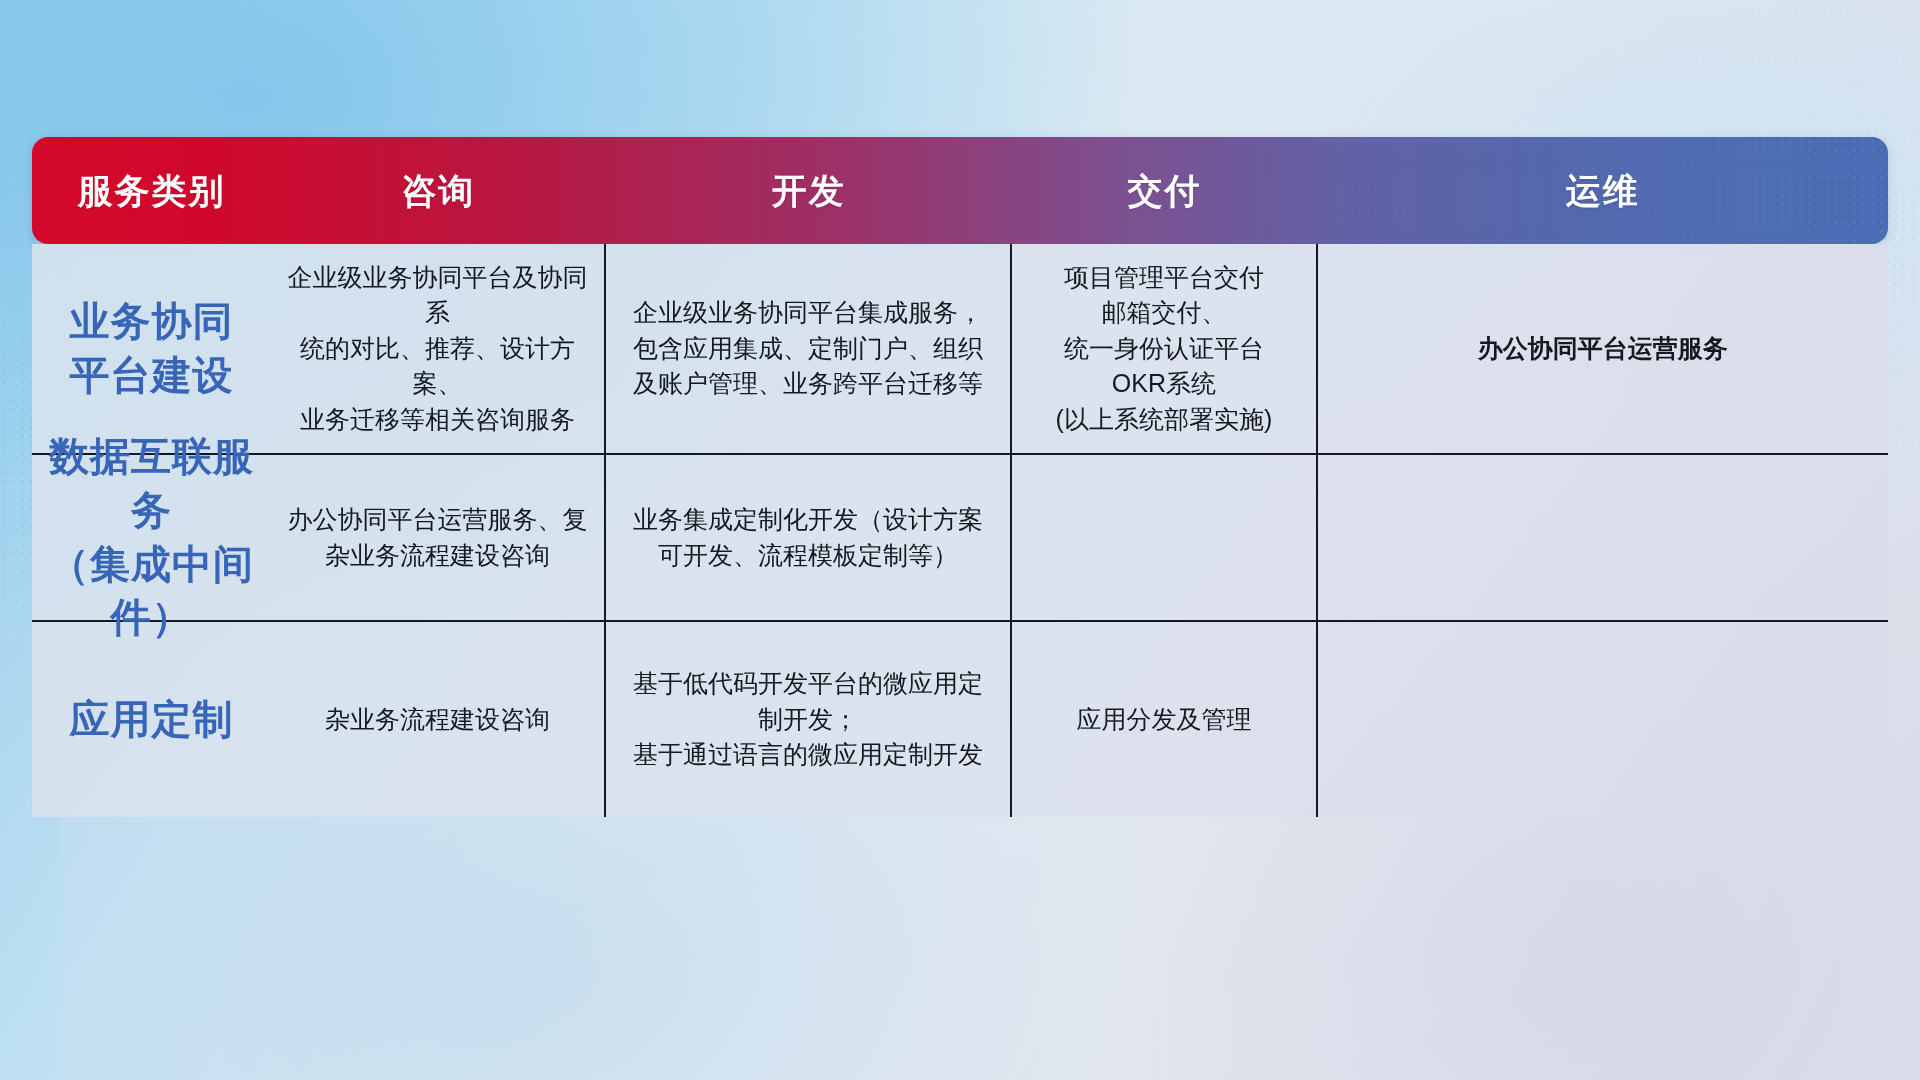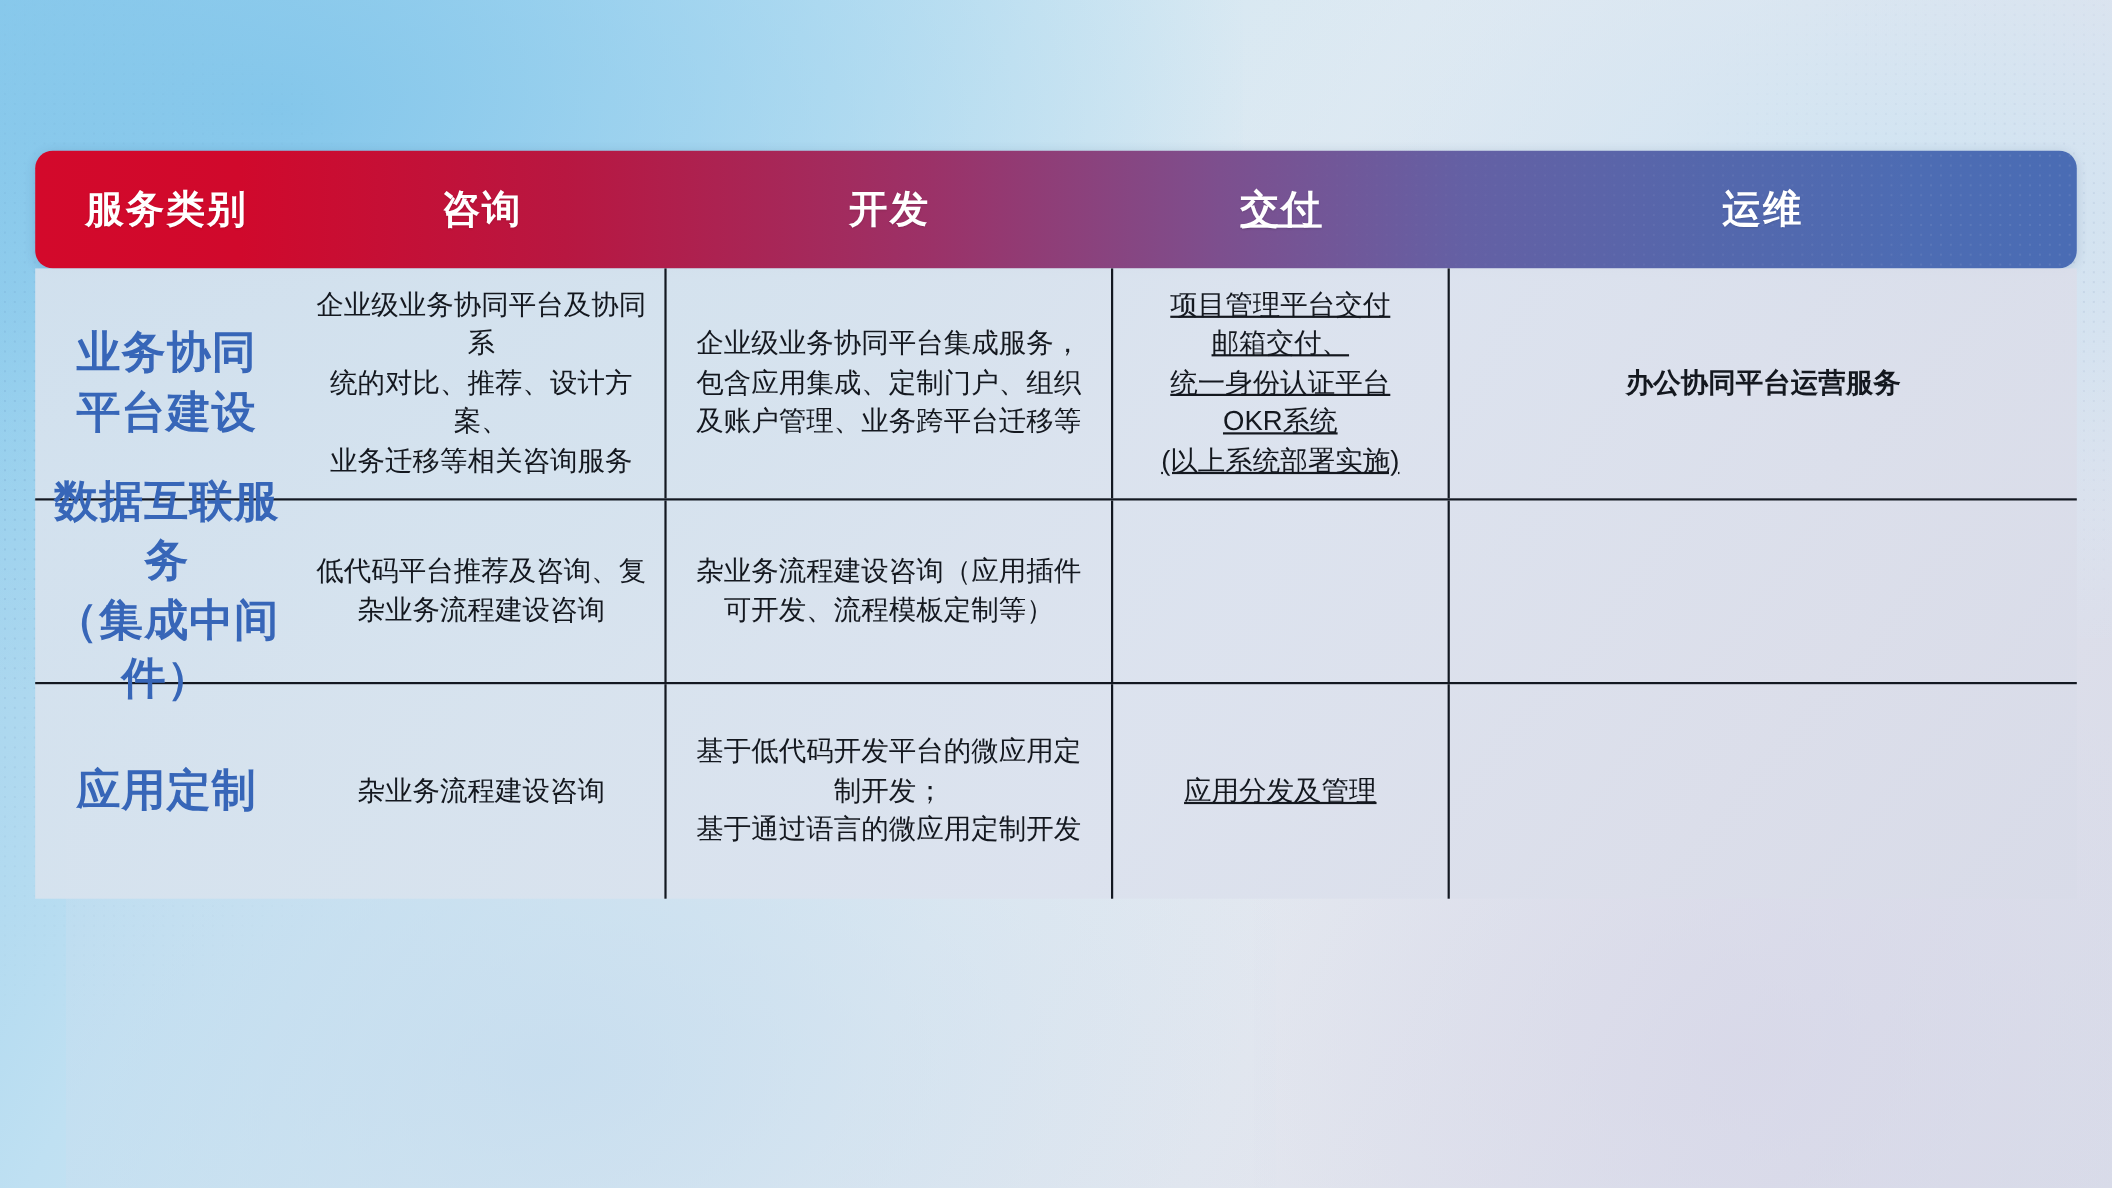"项目管理平台交付" .c3 { text-decoration: underline -> none }
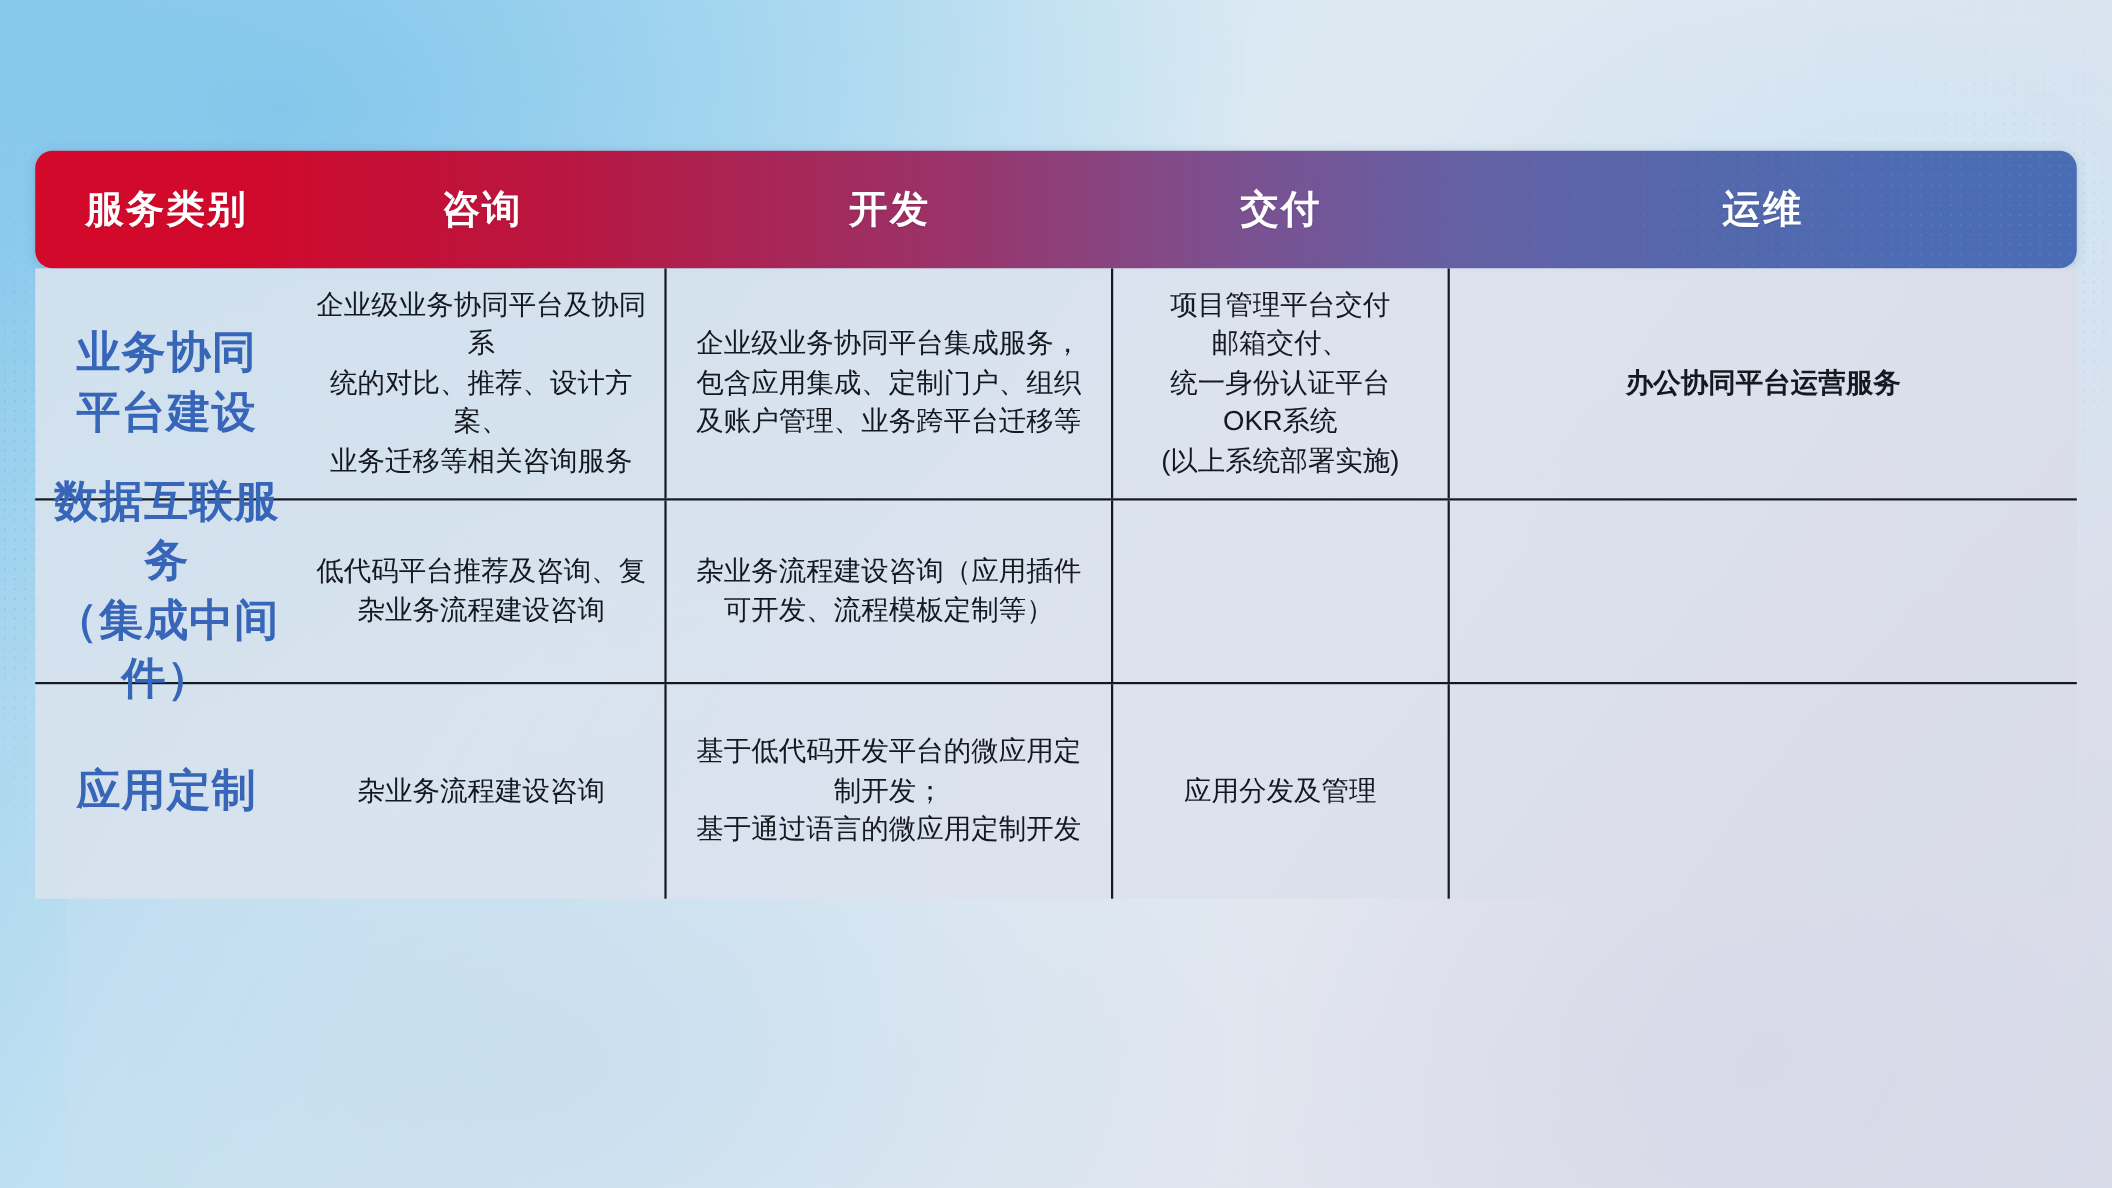"低代码平台推荐及咨询、复" div.tcell { text: 低代码平台推荐及咨询 -> 办公协同平台运营服务 }
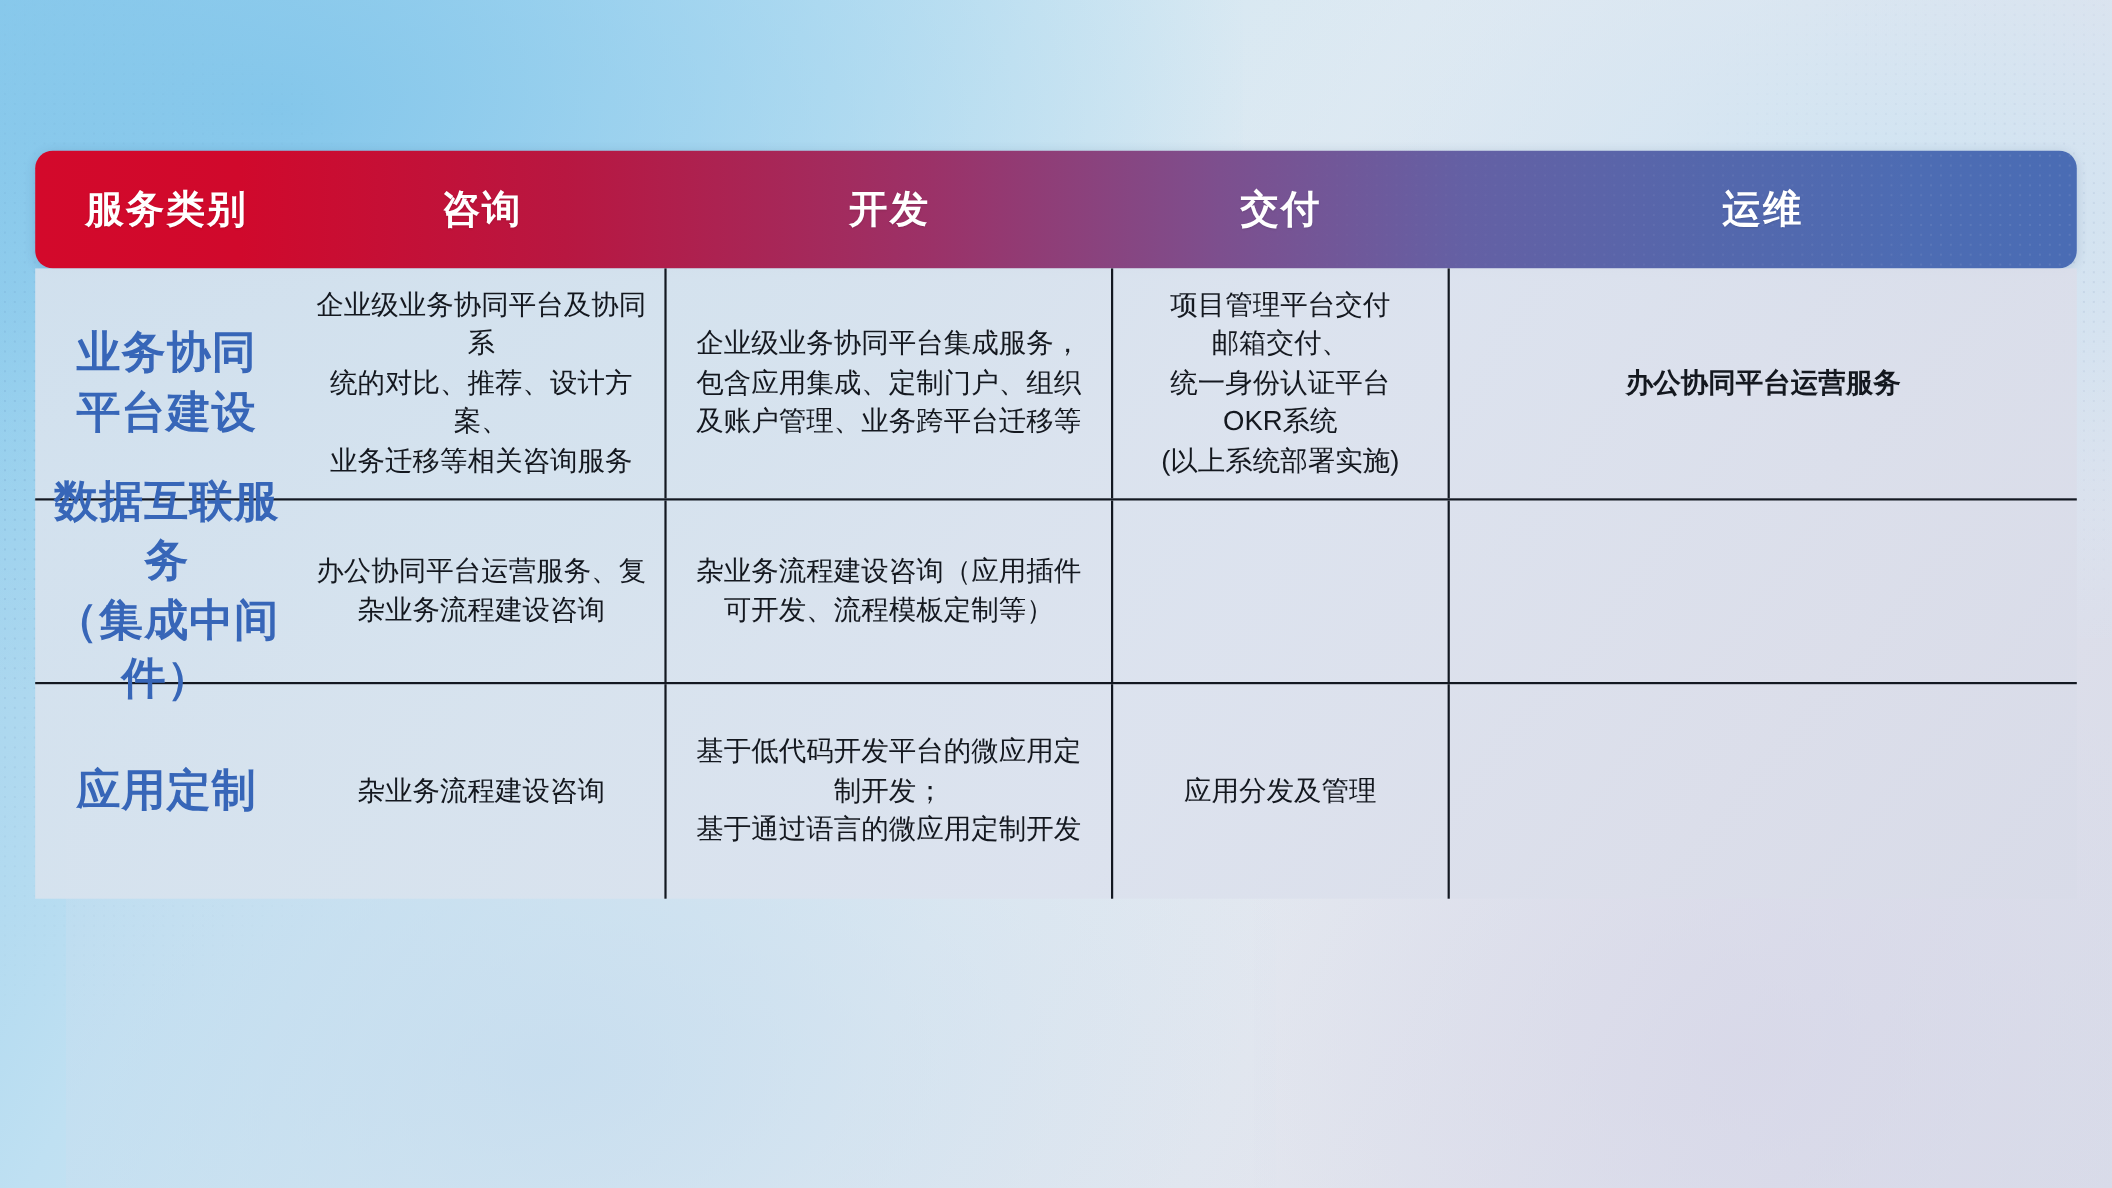"杂业务流程建设咨询（应用插件" div.tcell { text: 杂业务流程建设咨询（应用插件 -> 业务集成定制化开发（设计方案 }
